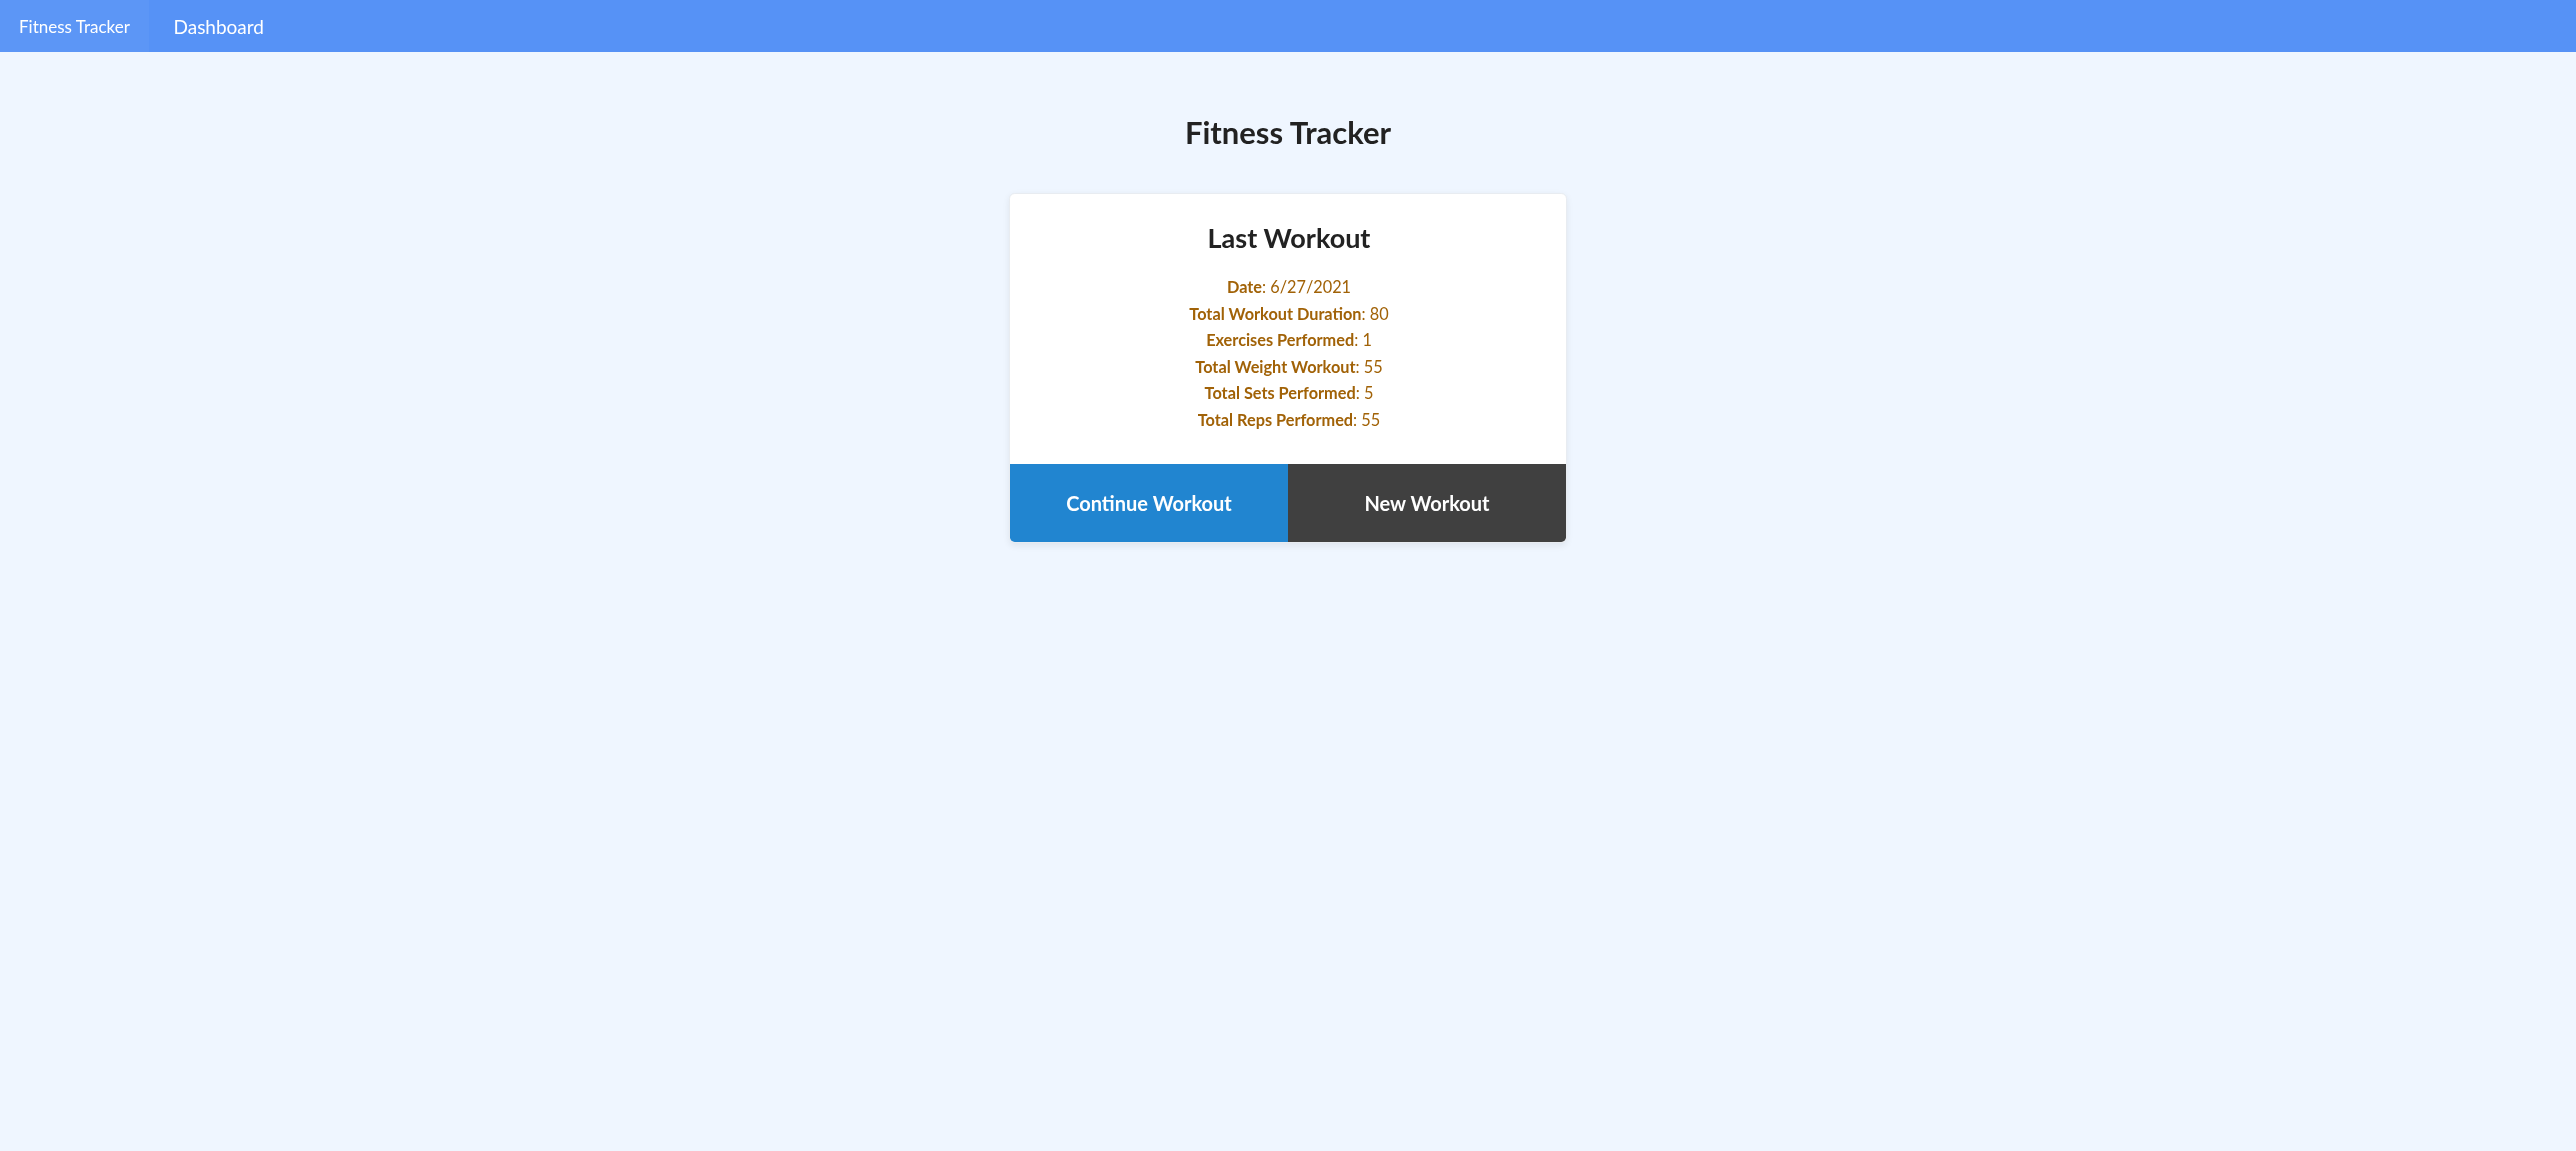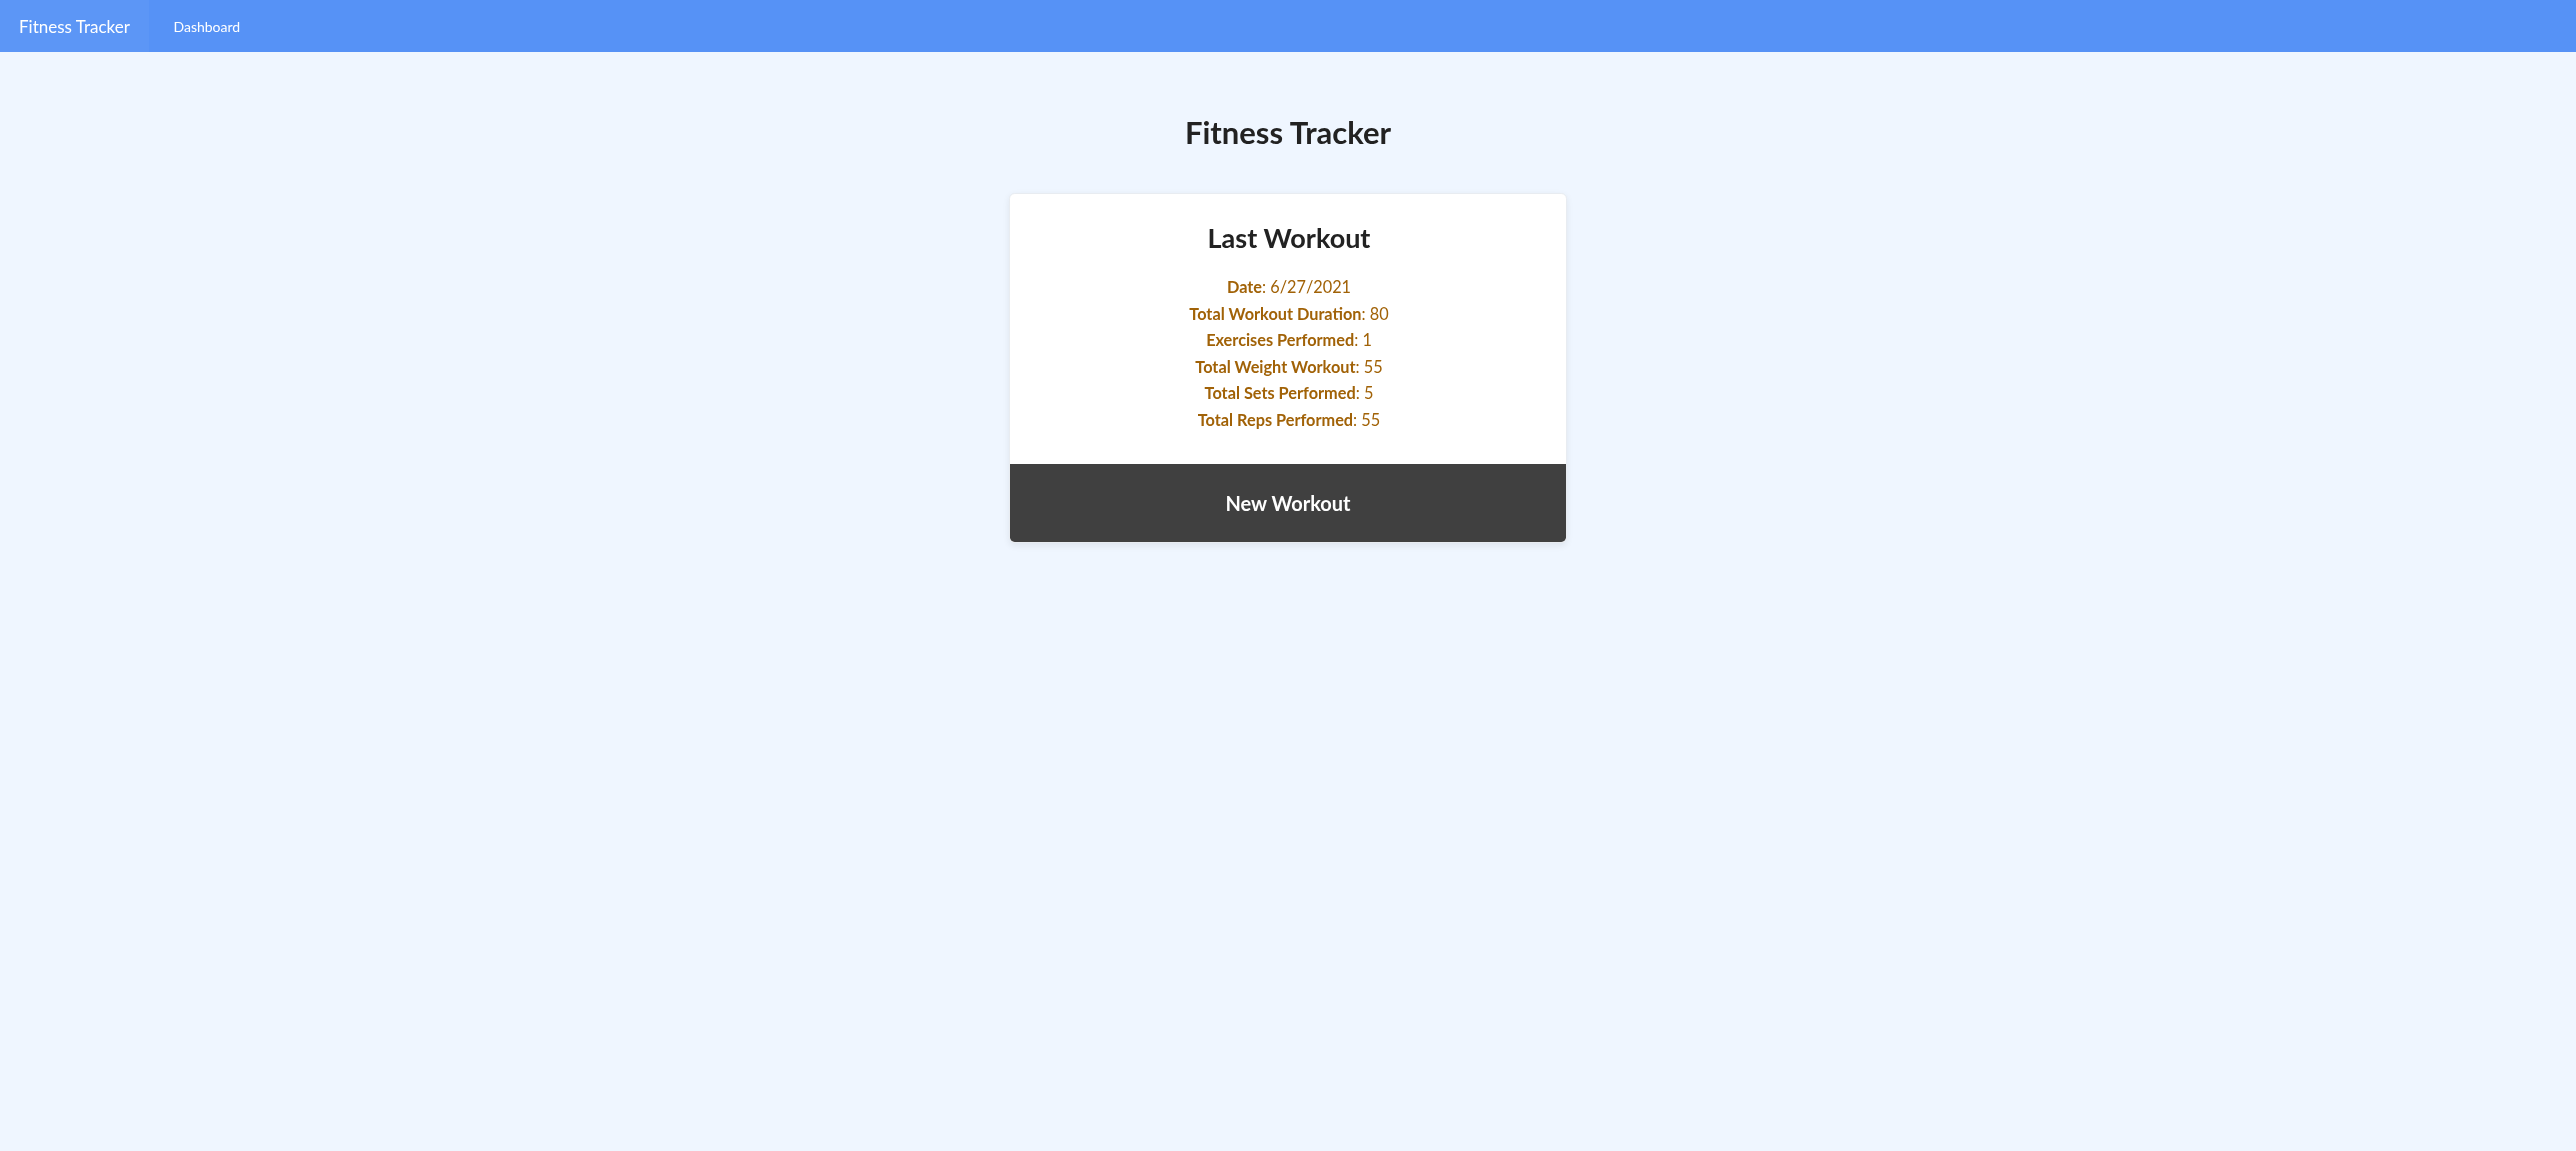"Dashboard" .nav-item { font-size: 14px -> 19px }
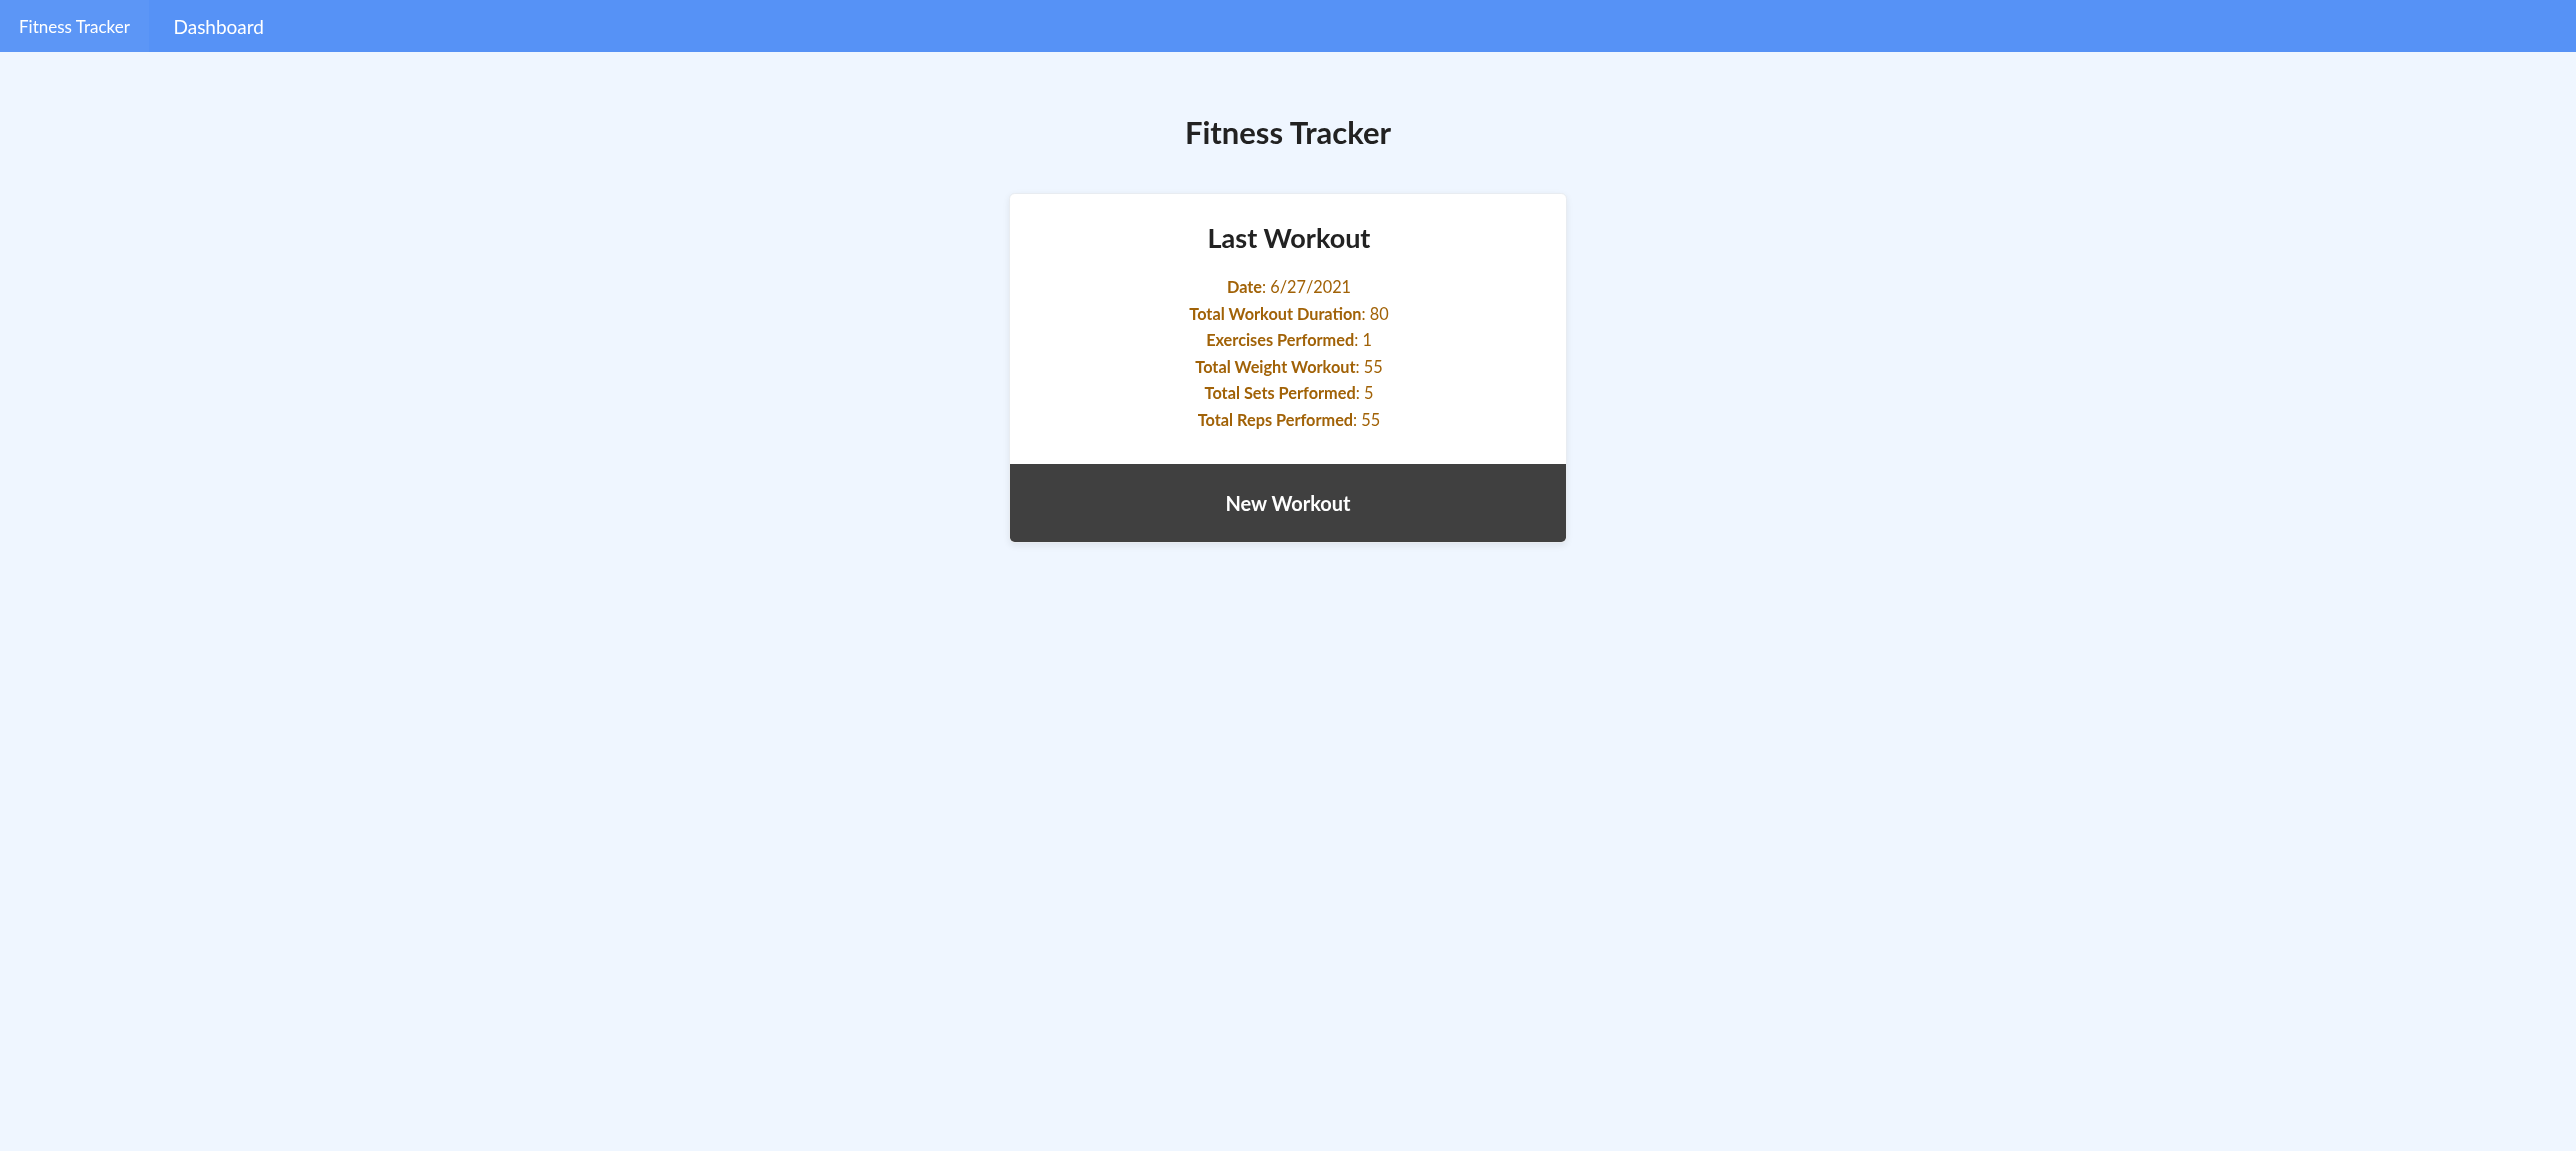"Continue Workout" button.btn { html: none -> <button>Continue Workout</button> }
